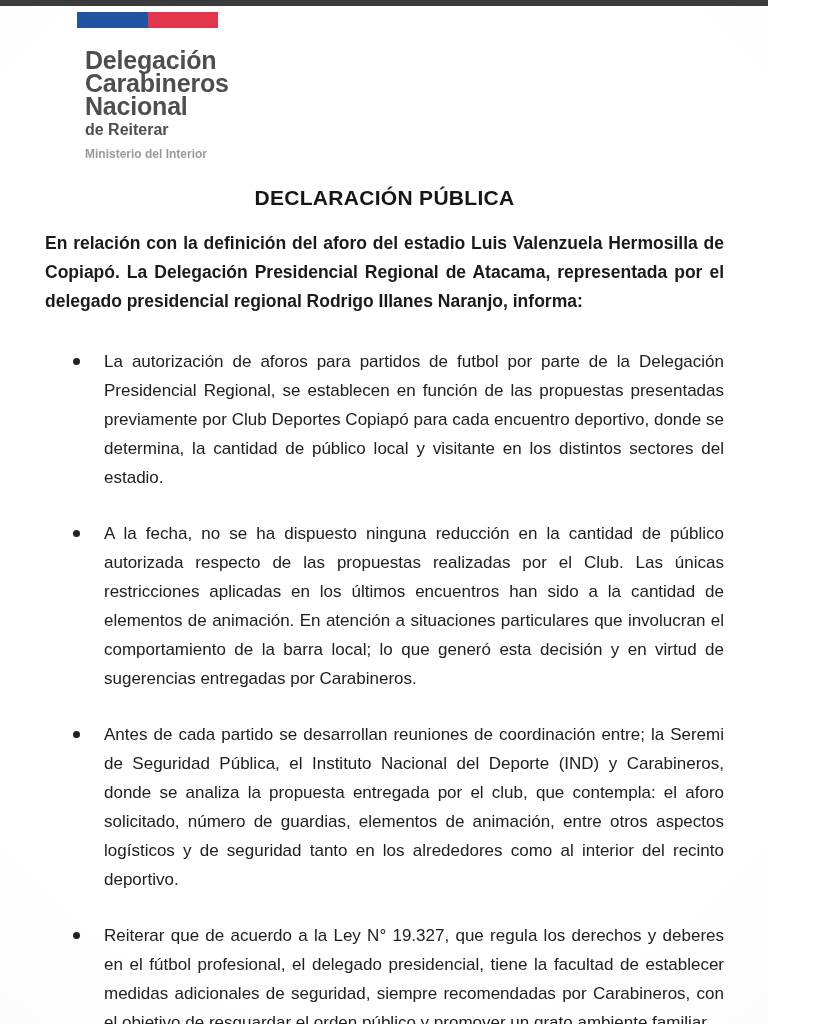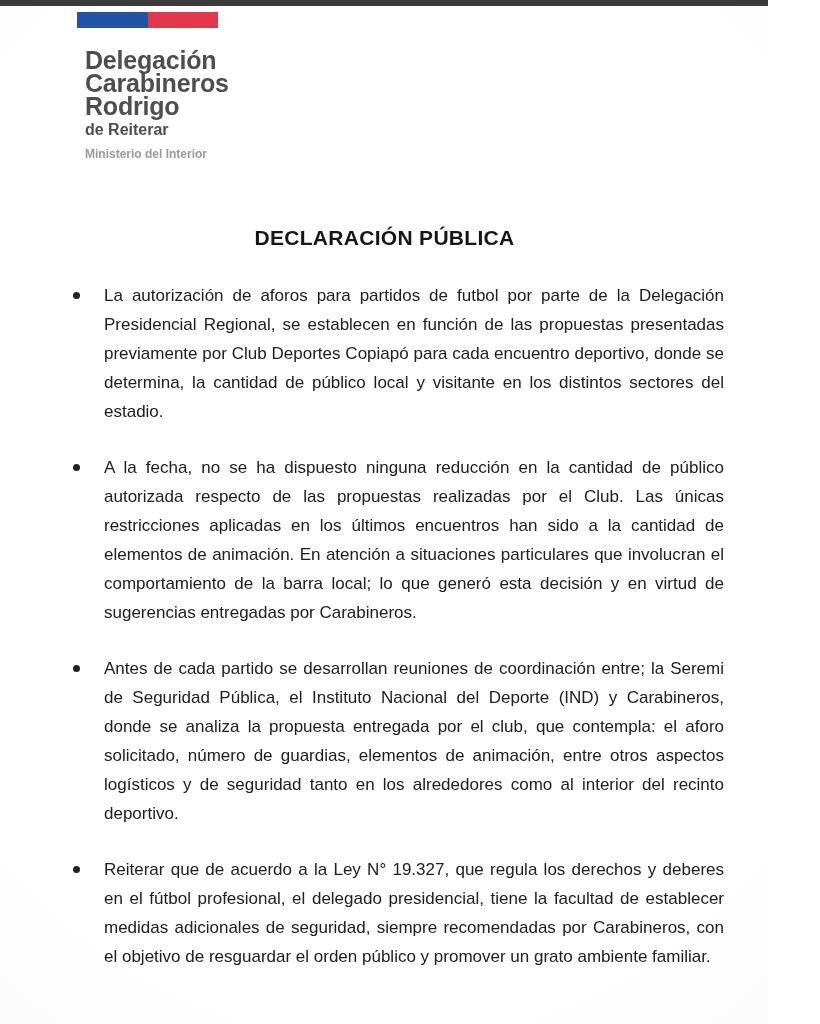"Rodrigo" div.logo-main { text: Rodrigo -> Nacional }
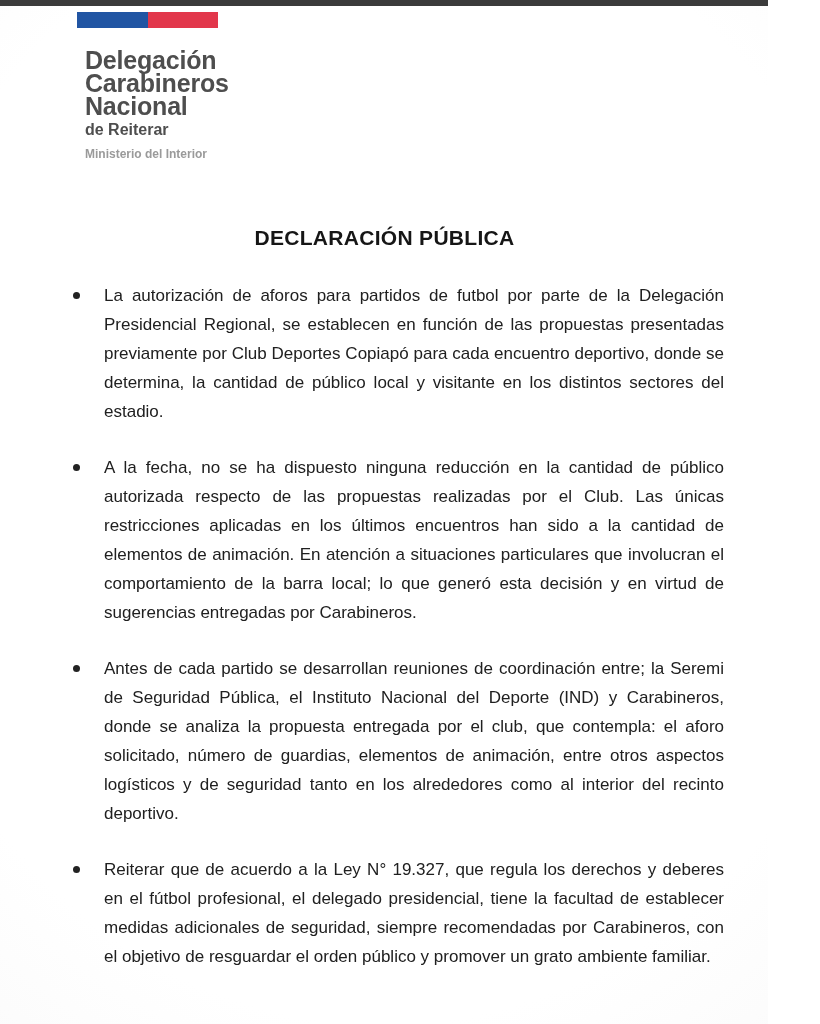"DECLARACIÓN PÚBLICA" .doc-title { margin-top: 40px -> none }
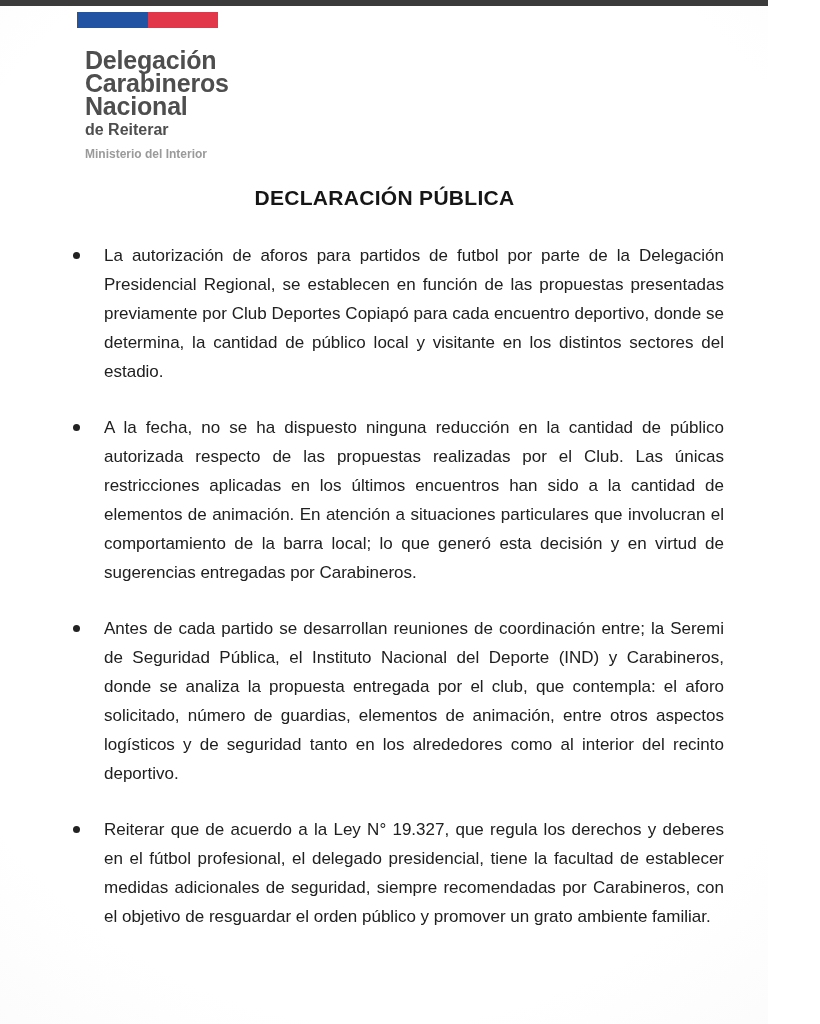"En relación con la definición" p.intro { html: none -> <p>En relación con la definición del aforo del estadio Luis Valenzuela Hermosilla de Copiapó. La Delegación Presidencial Regional de Atacama, representada por el delegado presidencial regional Rodrigo Illanes Naranjo, informa:</p> }
